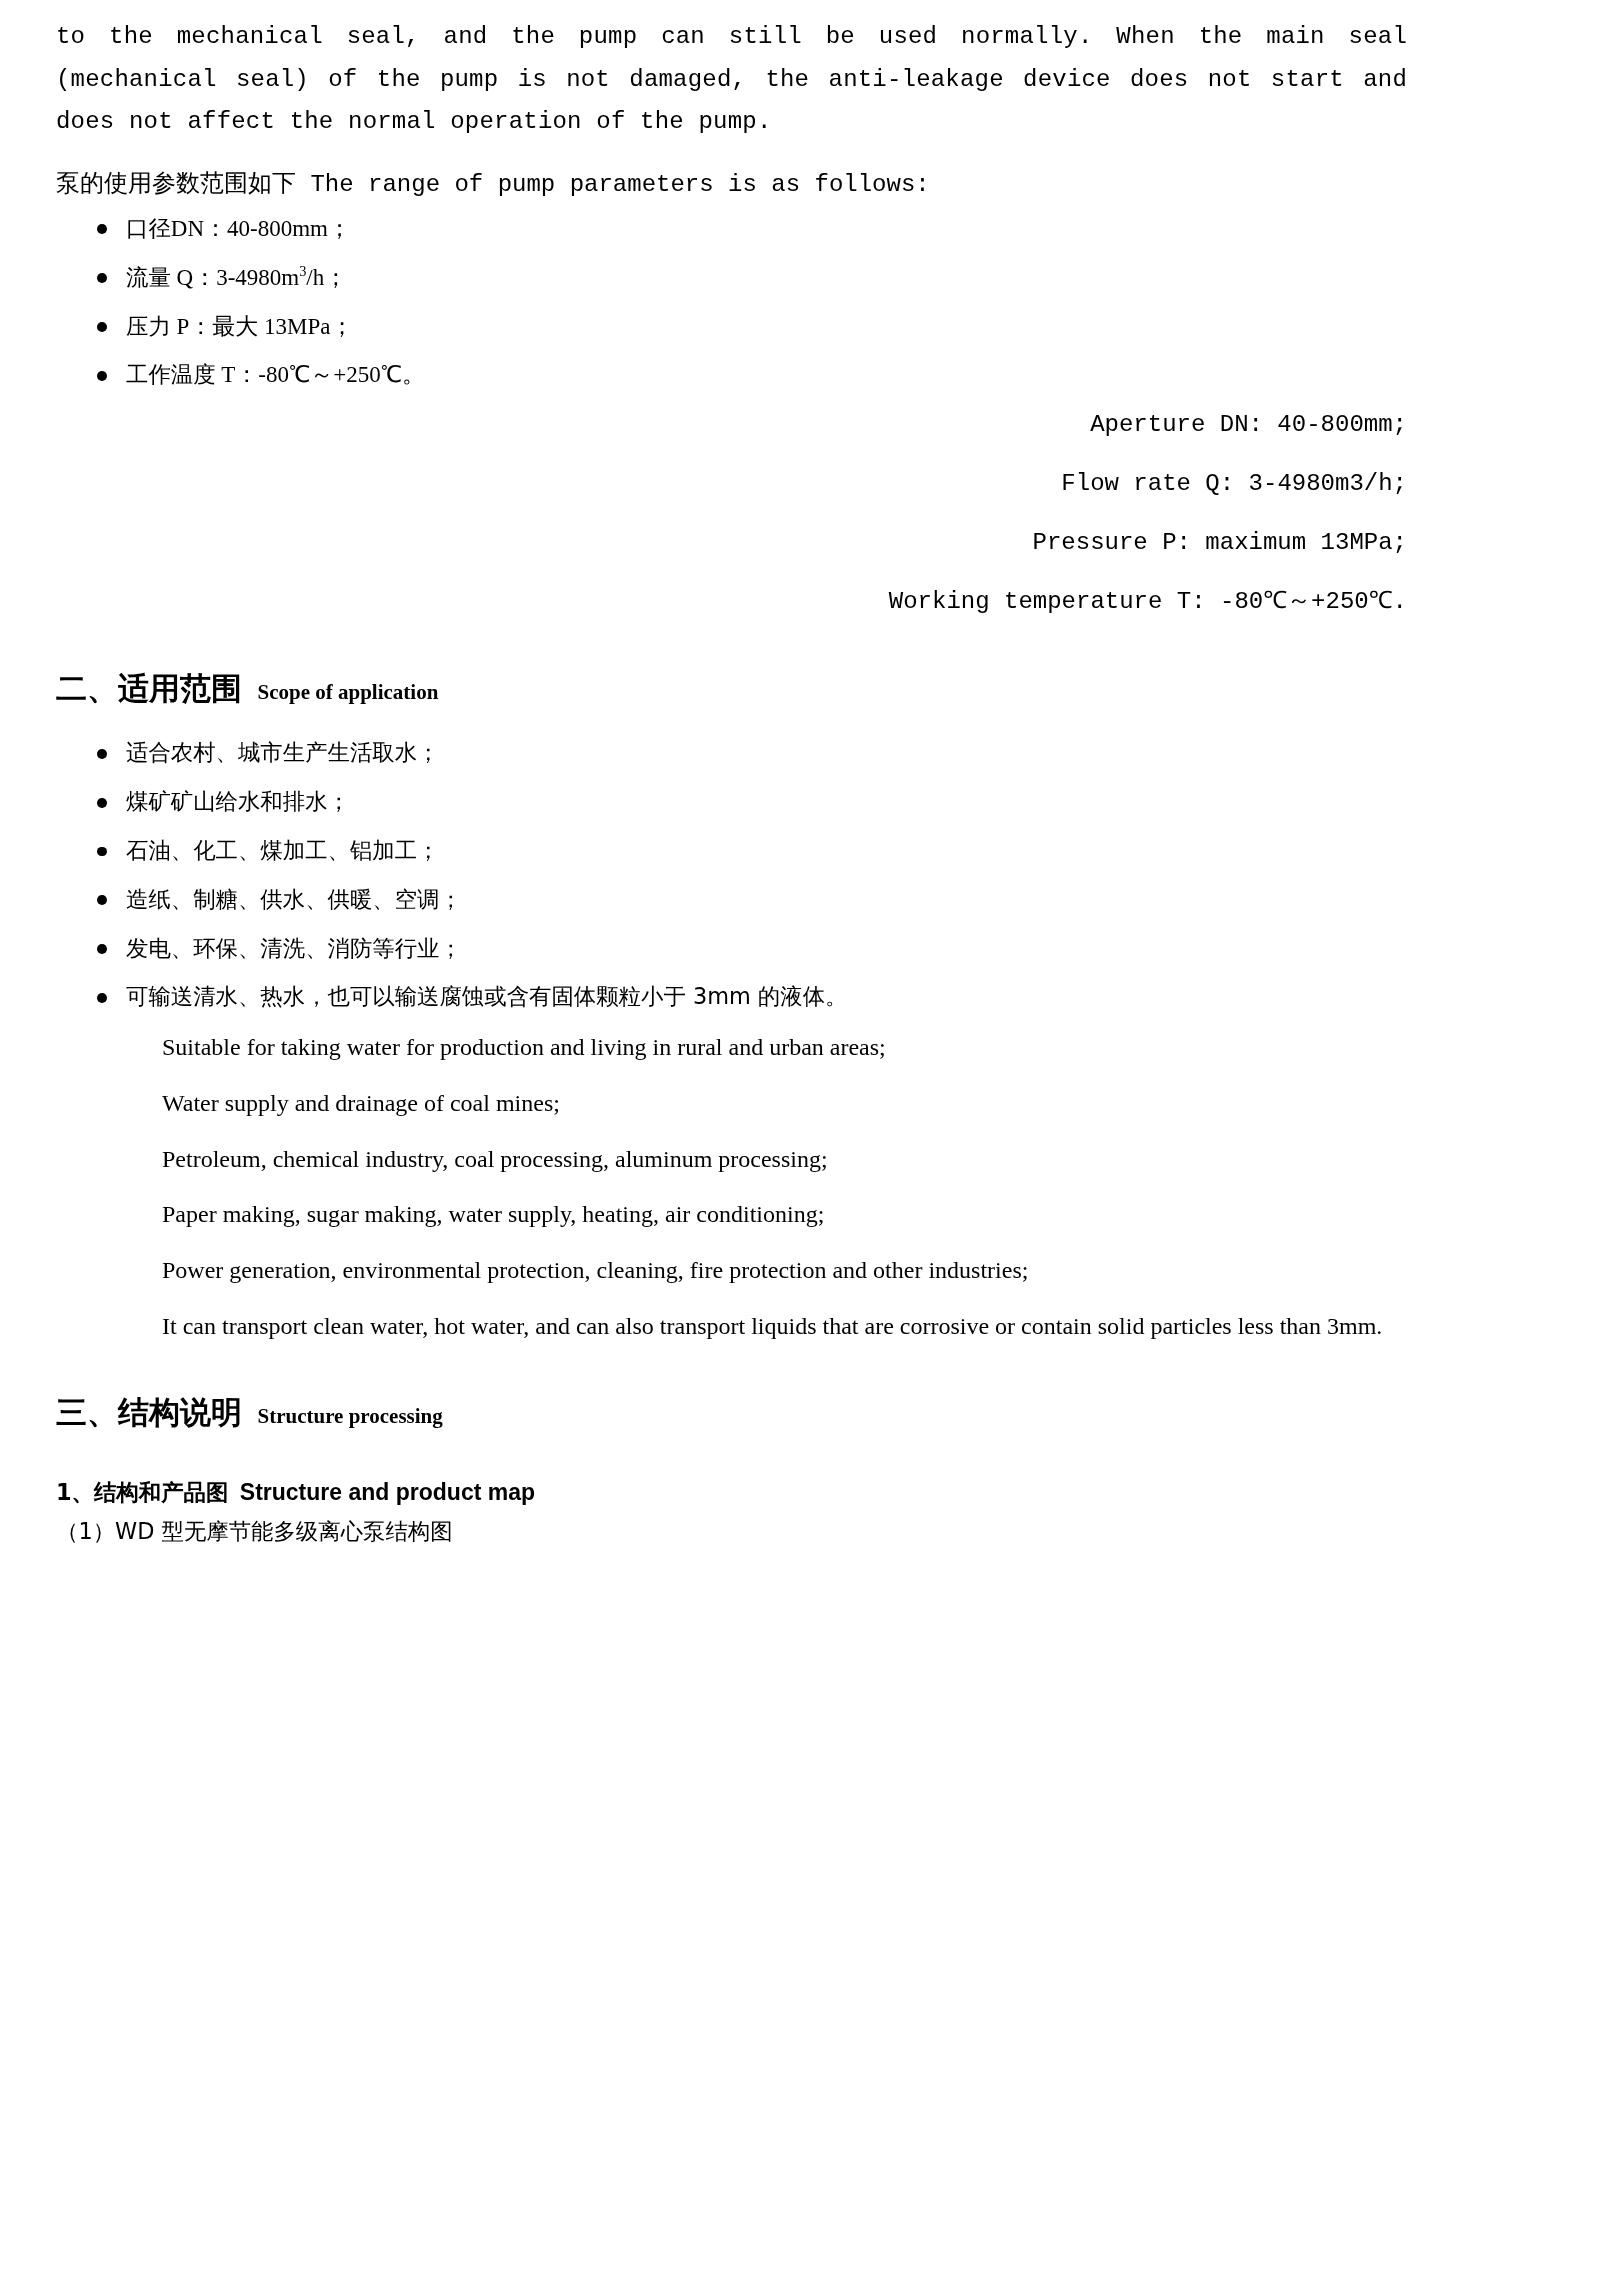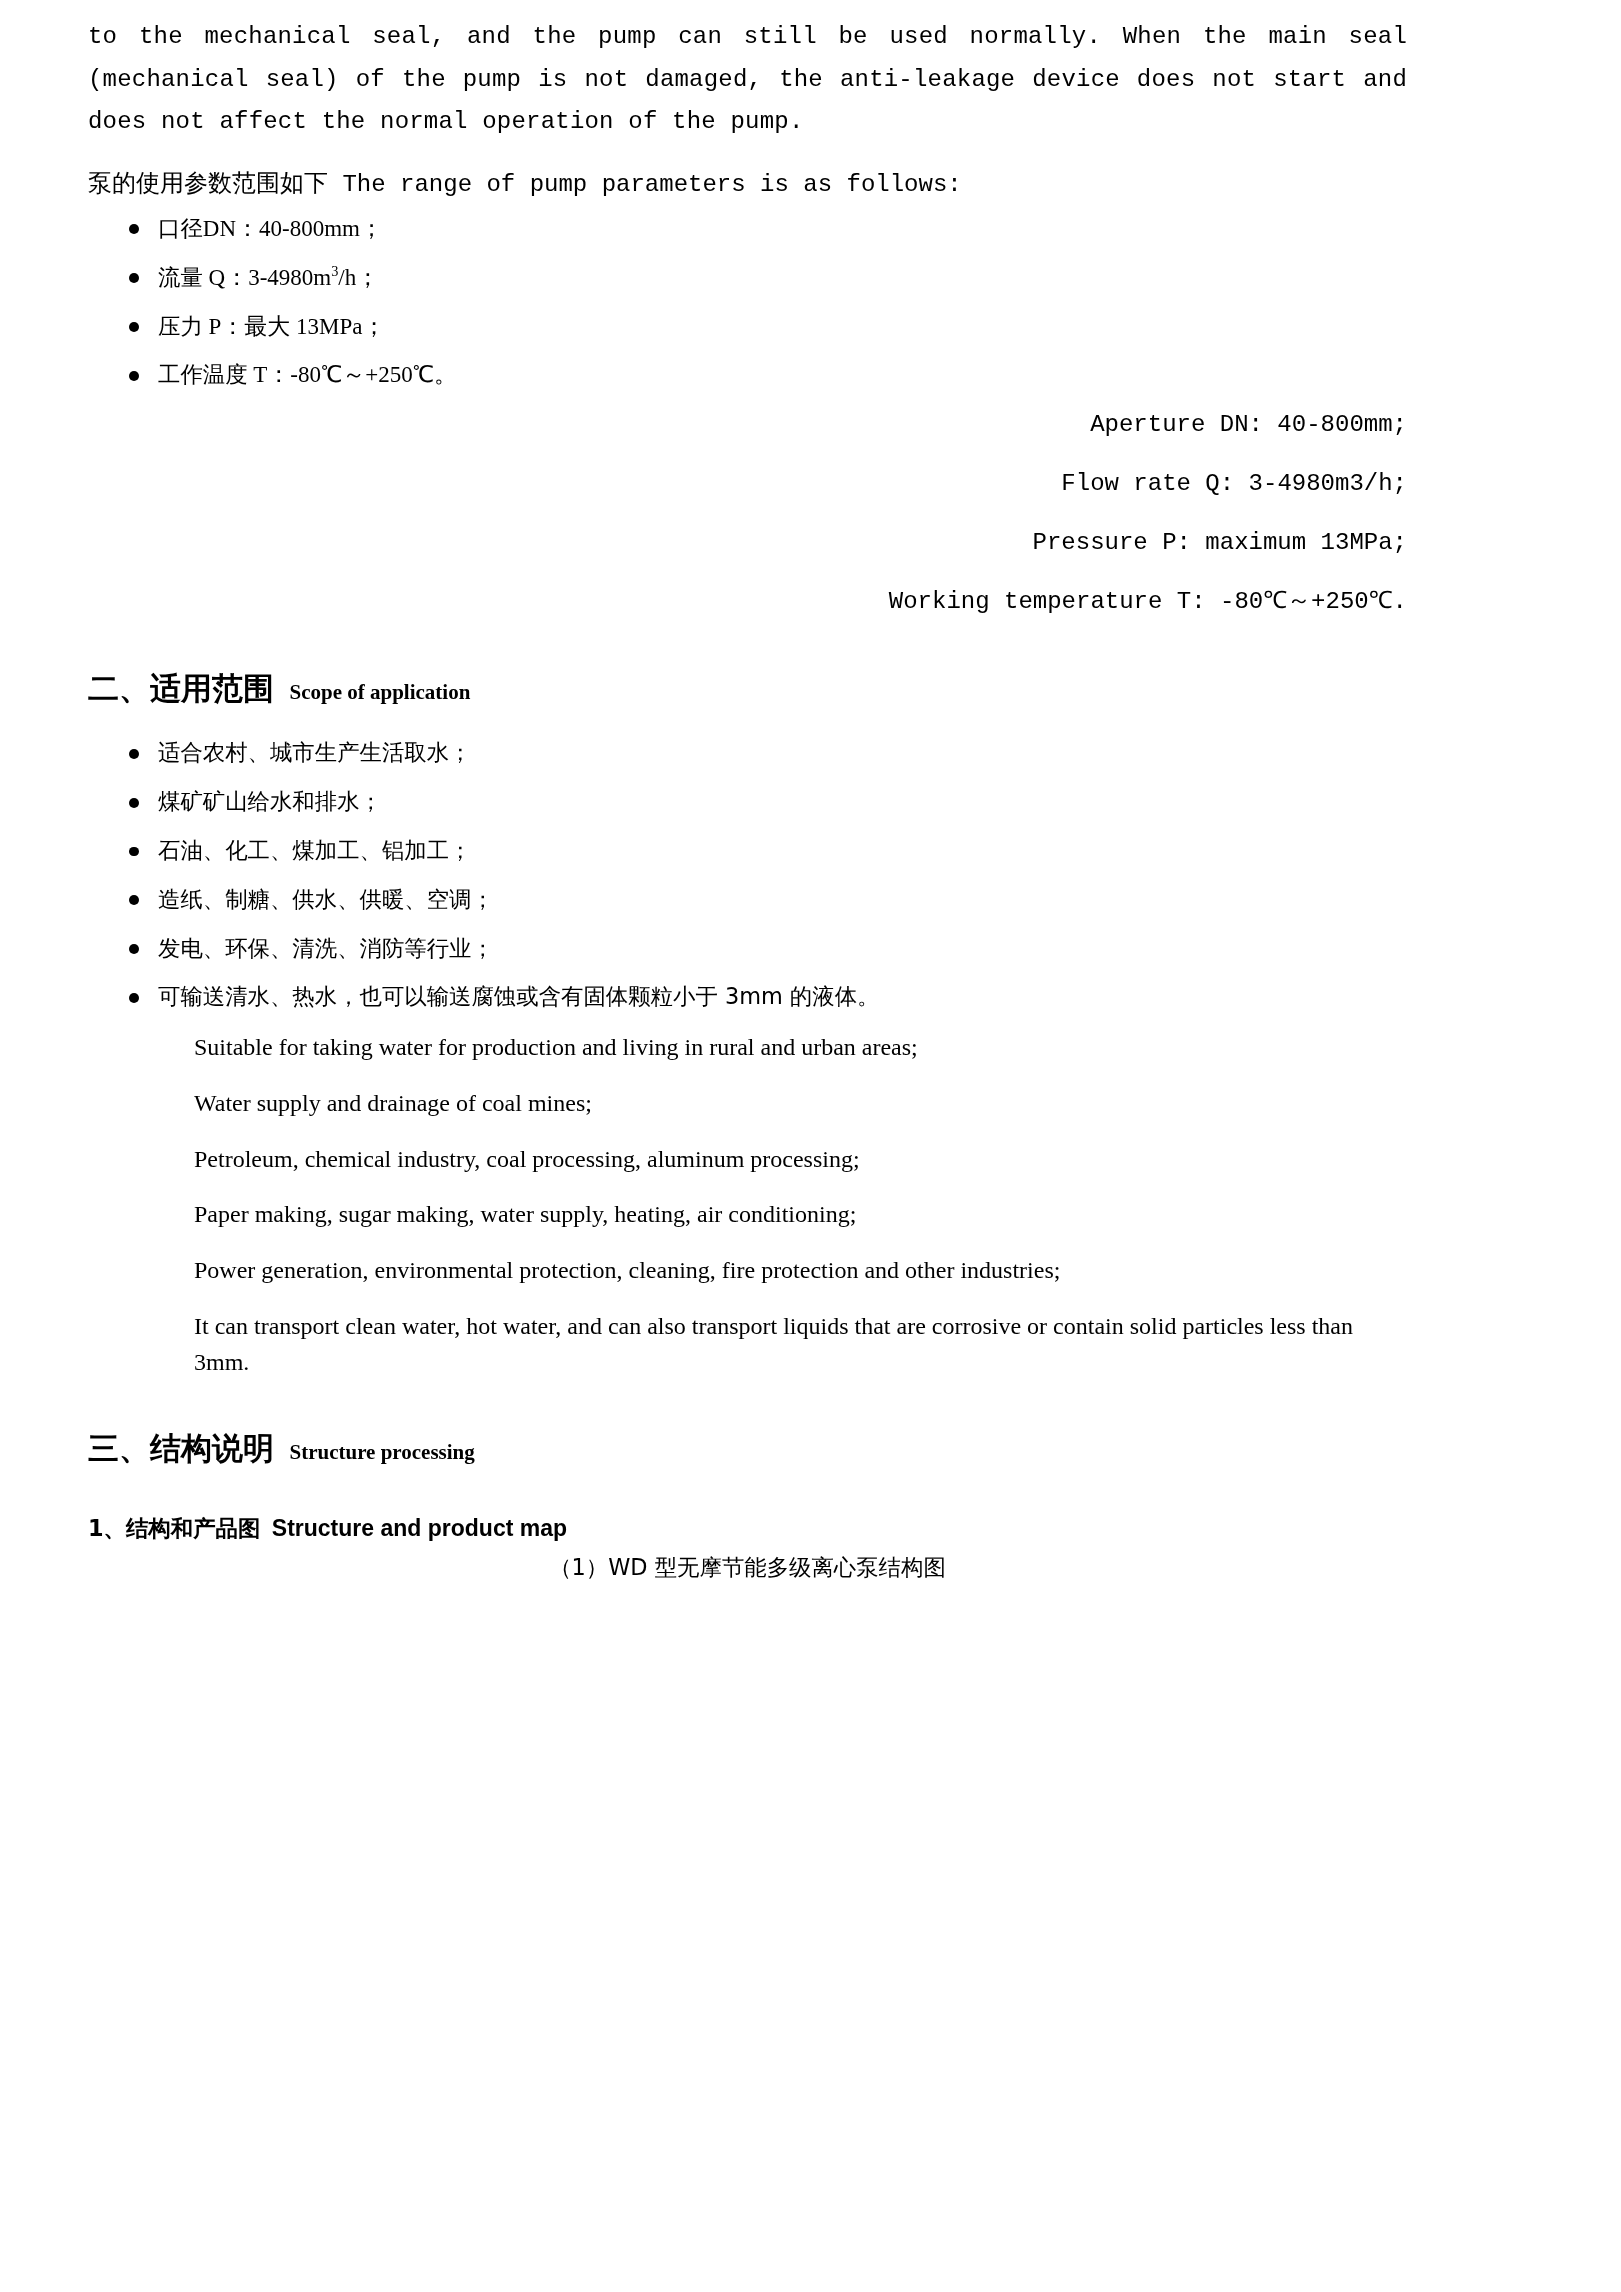"to the mechanical seal, and" .page { padding: 16px 90px 36px 88px -> 16px 90px 36px 56px }
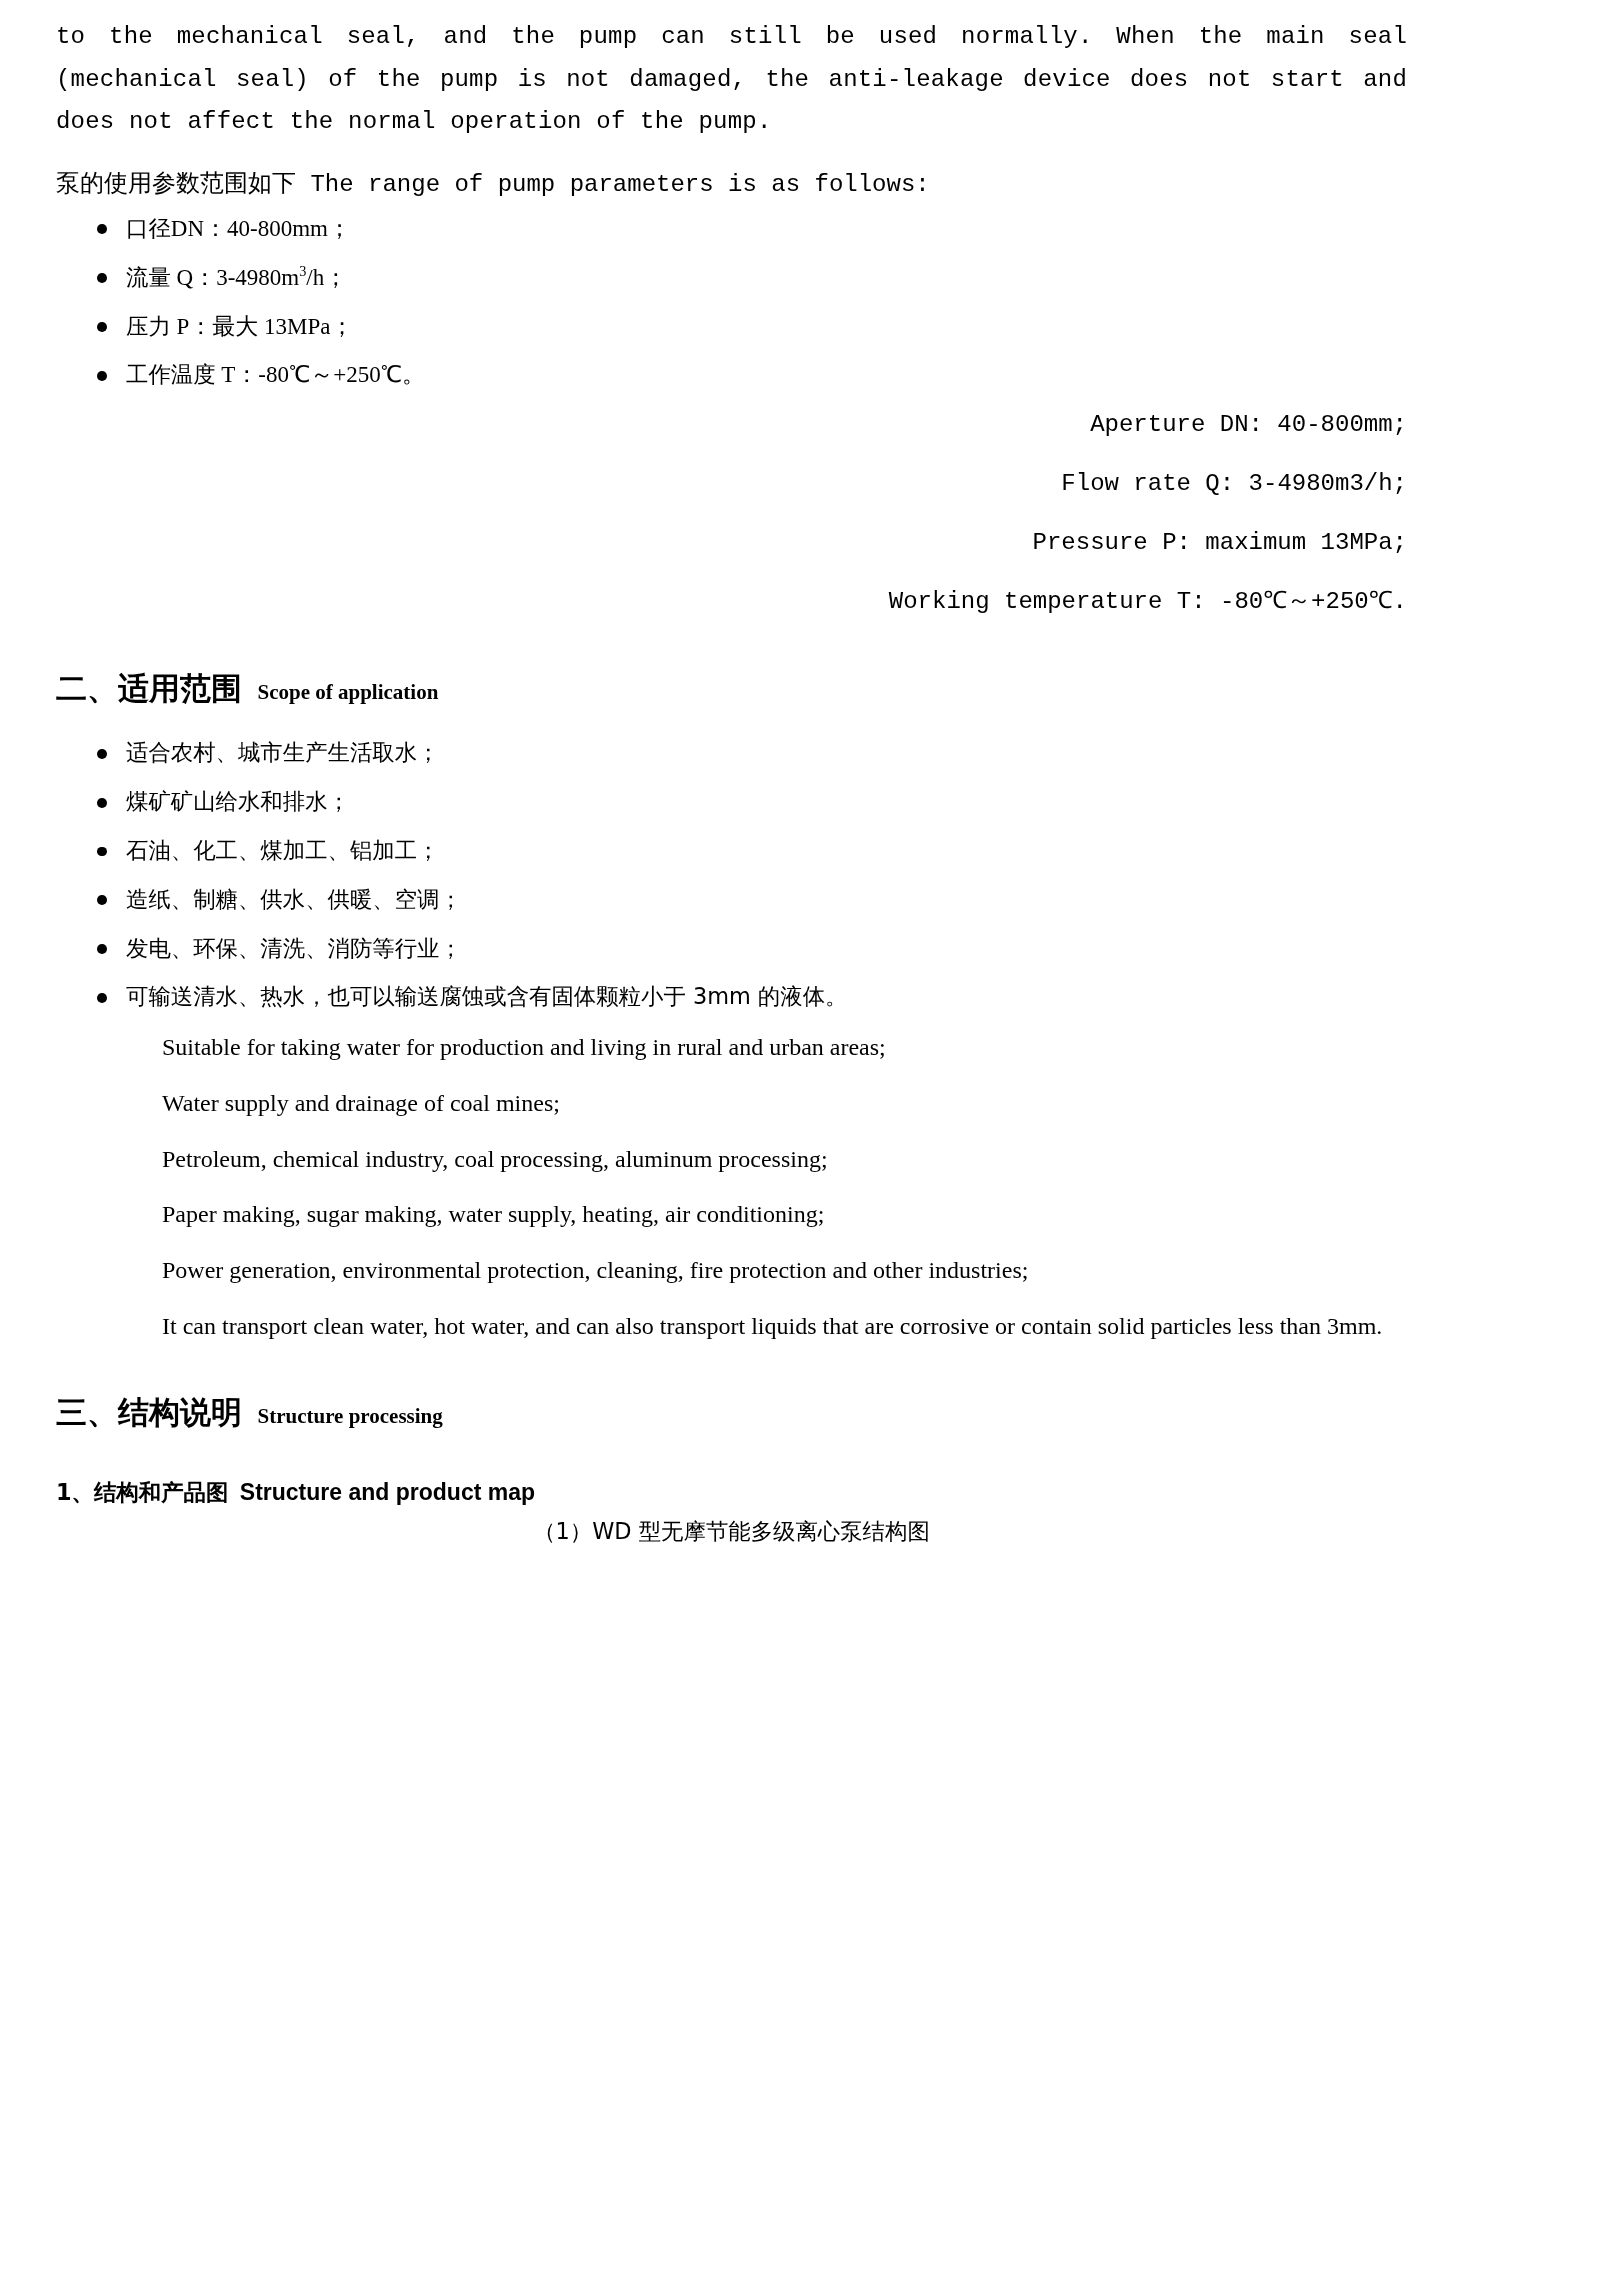"（1）WD 型无摩节能多级离心泵结构图" .sub2 { text-align: center -> none }
